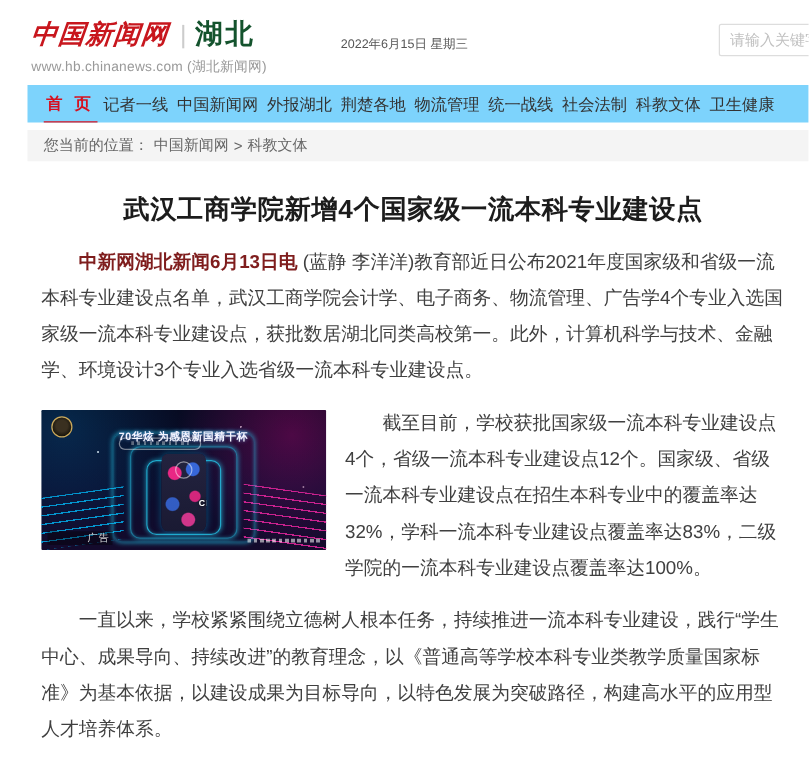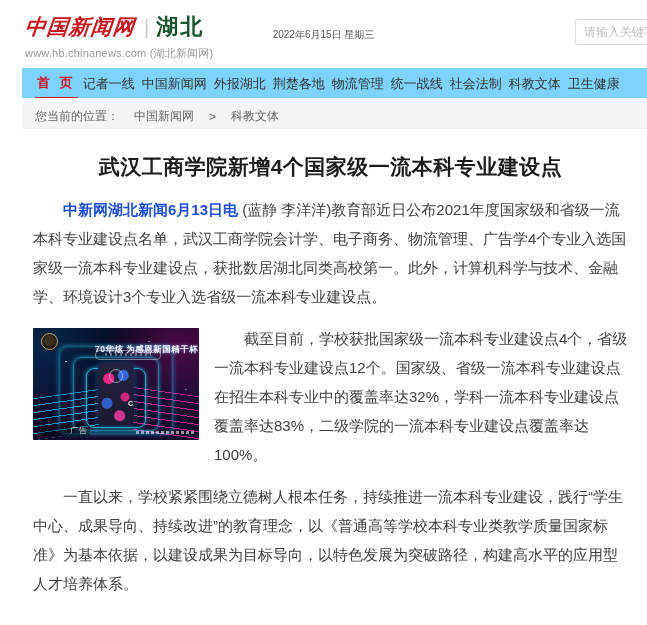"您当前的位置：" .crumbbar { gap: 15px -> 4px }
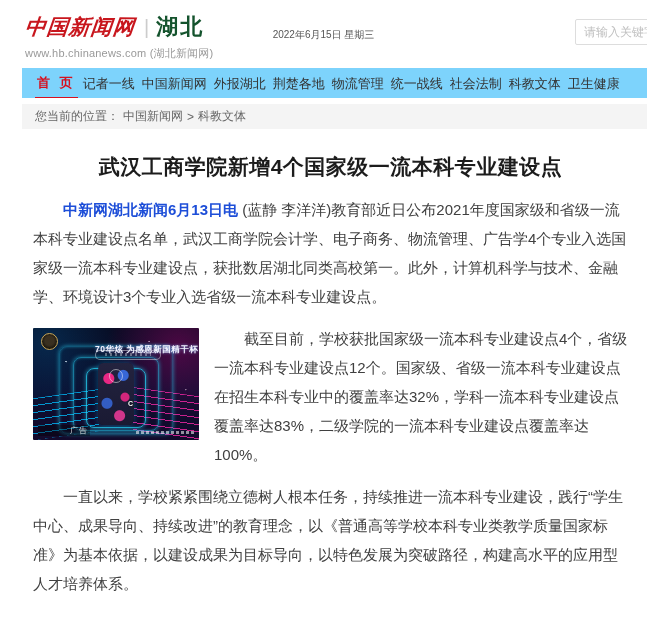"中新网湖北新闻6月13日电" .para b { color: #1d4ed8 -> #7f1d1d }
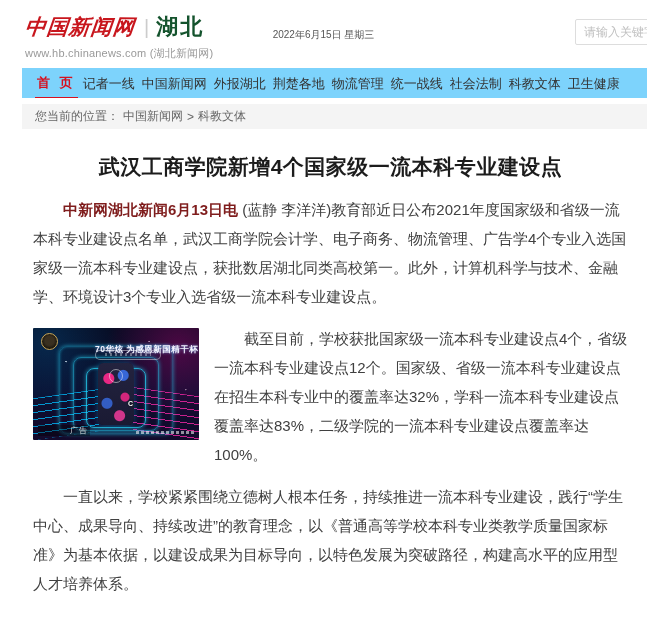"70华炫 为感恩新国精干杯" .ad { width: 166px -> 228px }
